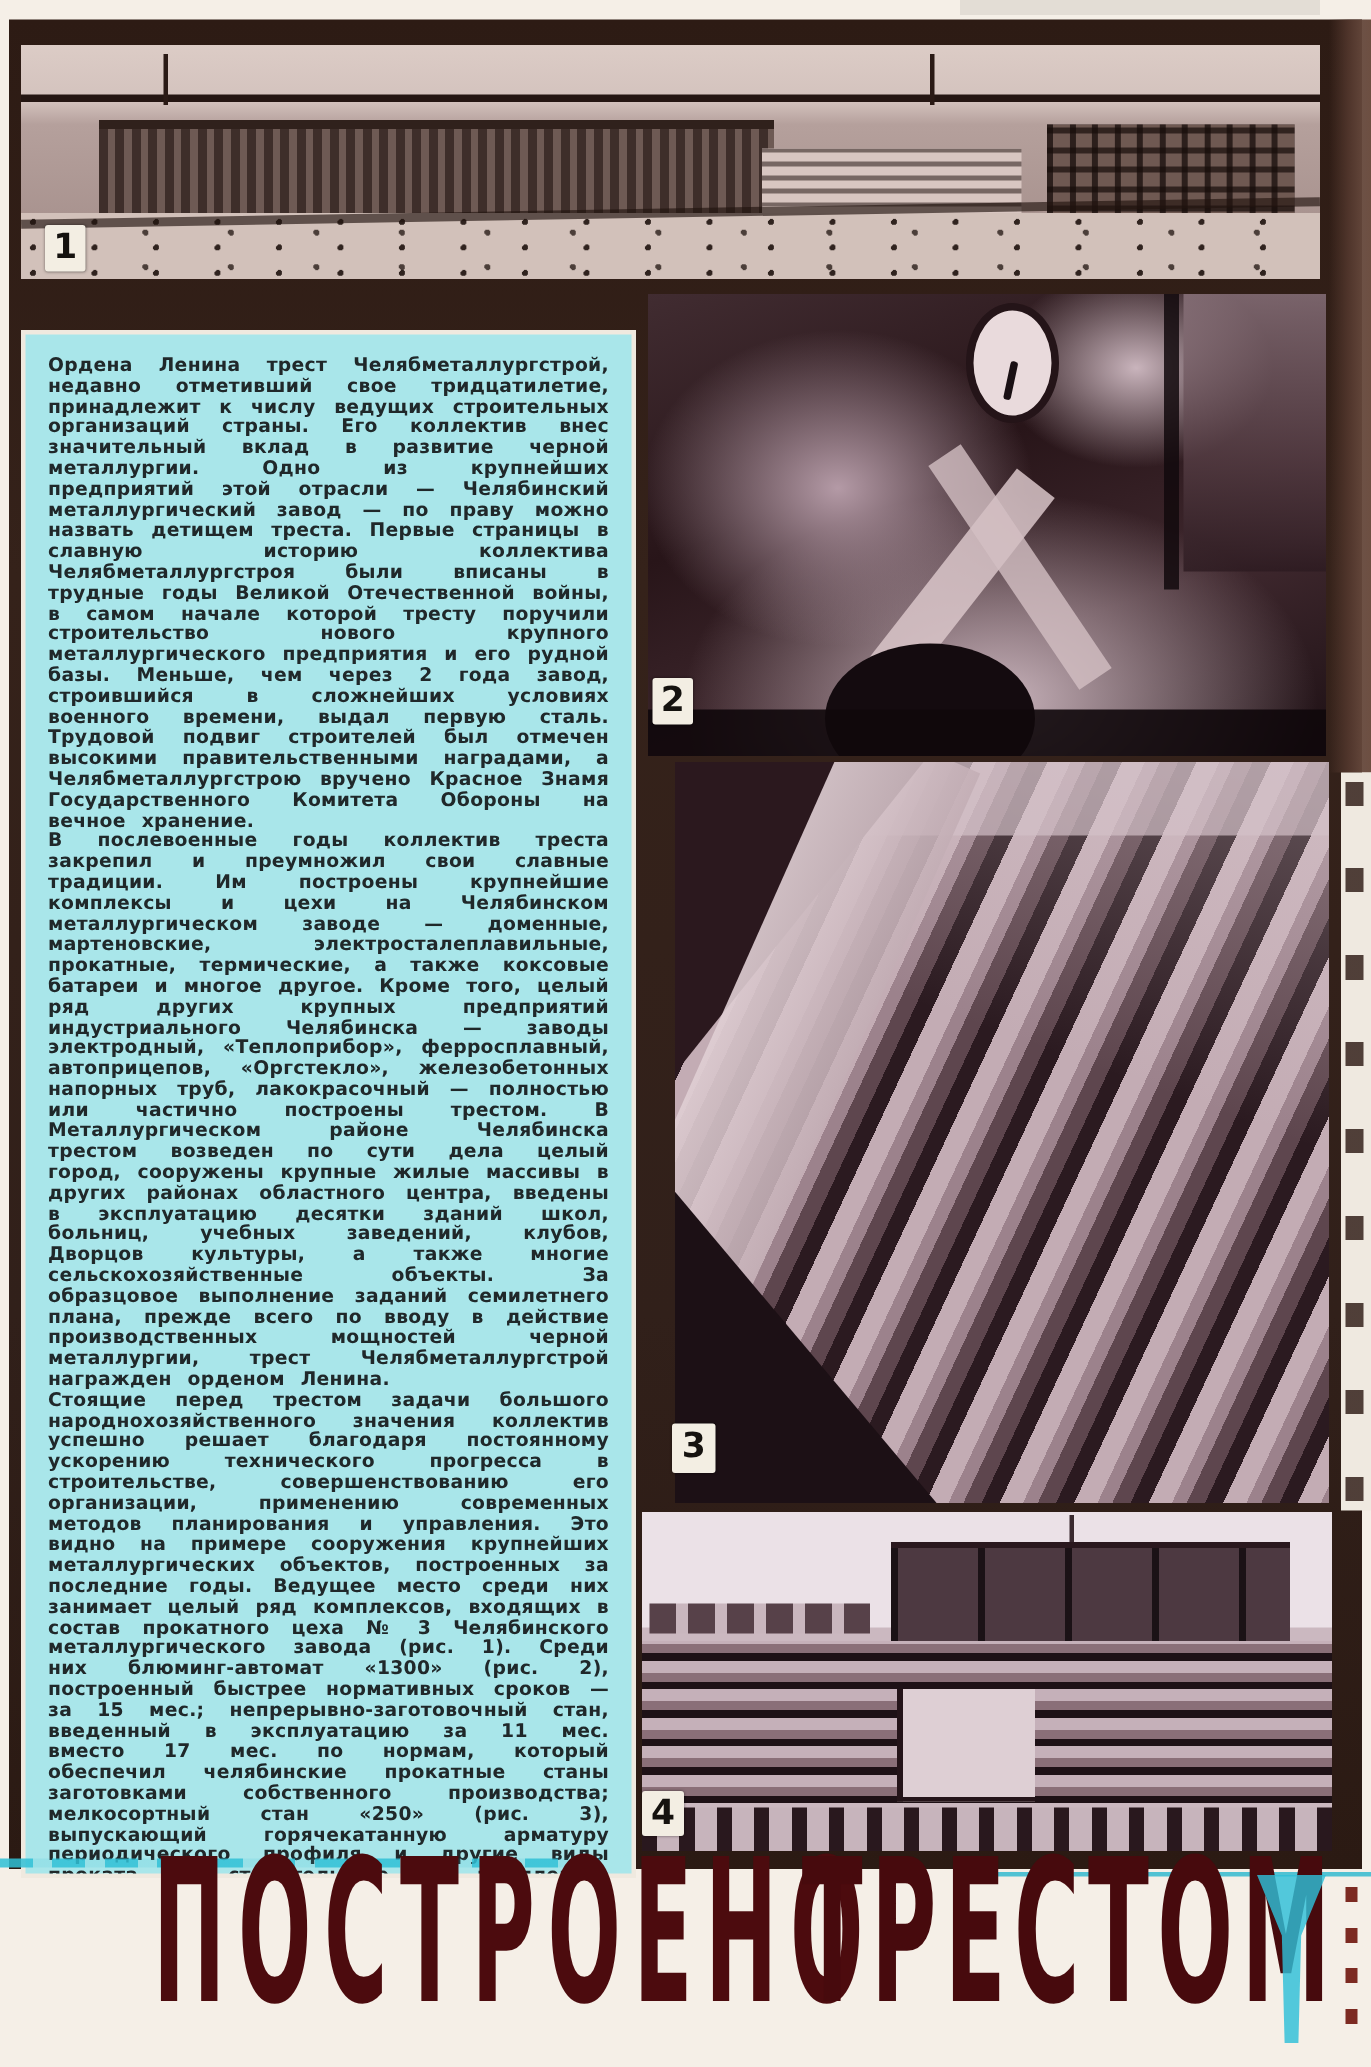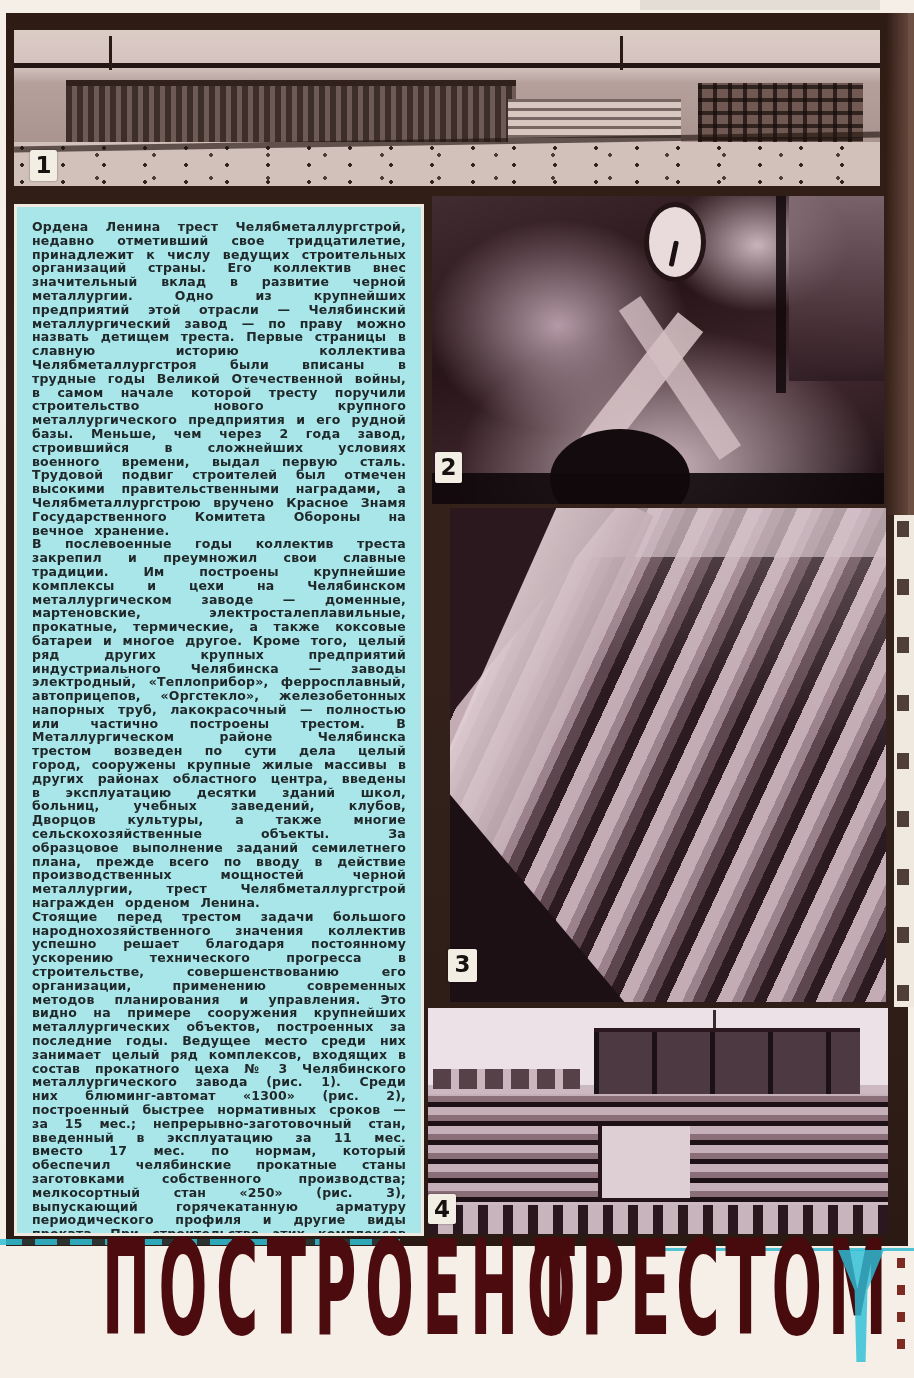"Ордена Ленина трест Челябметаллургстрой," .panel { top: 204px -> 220px }
